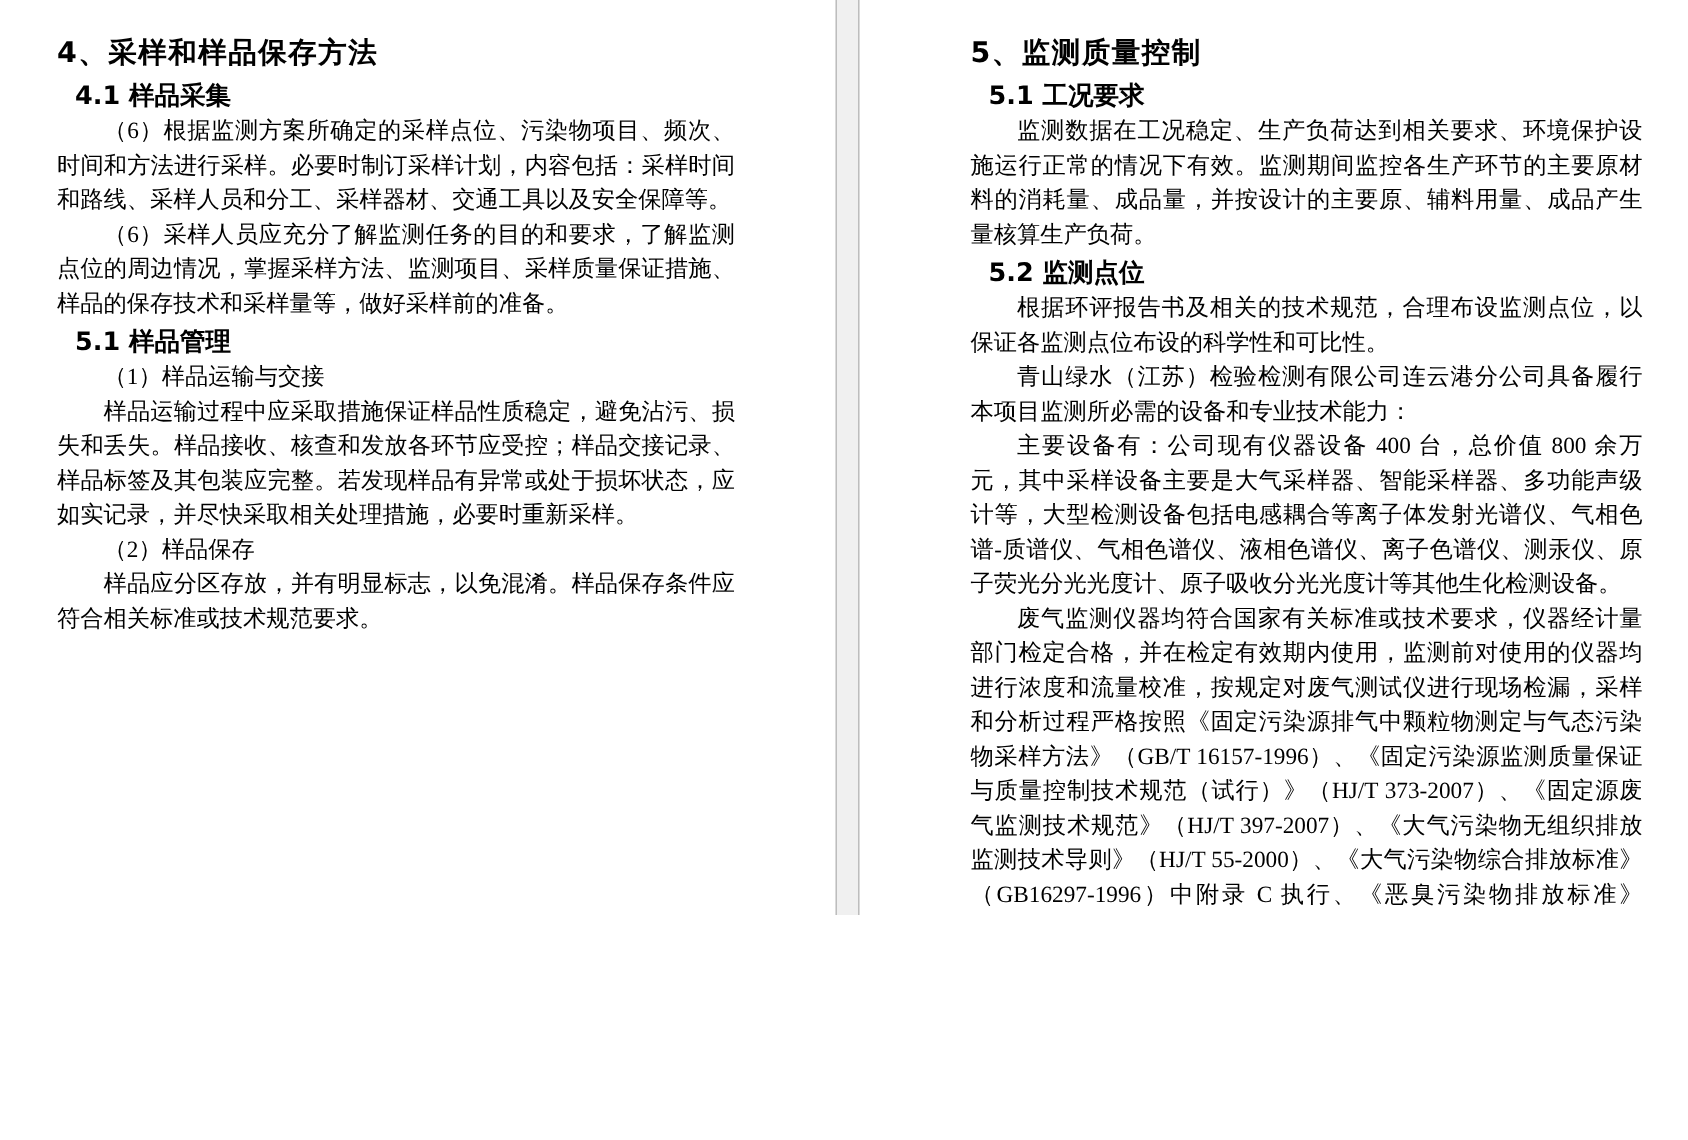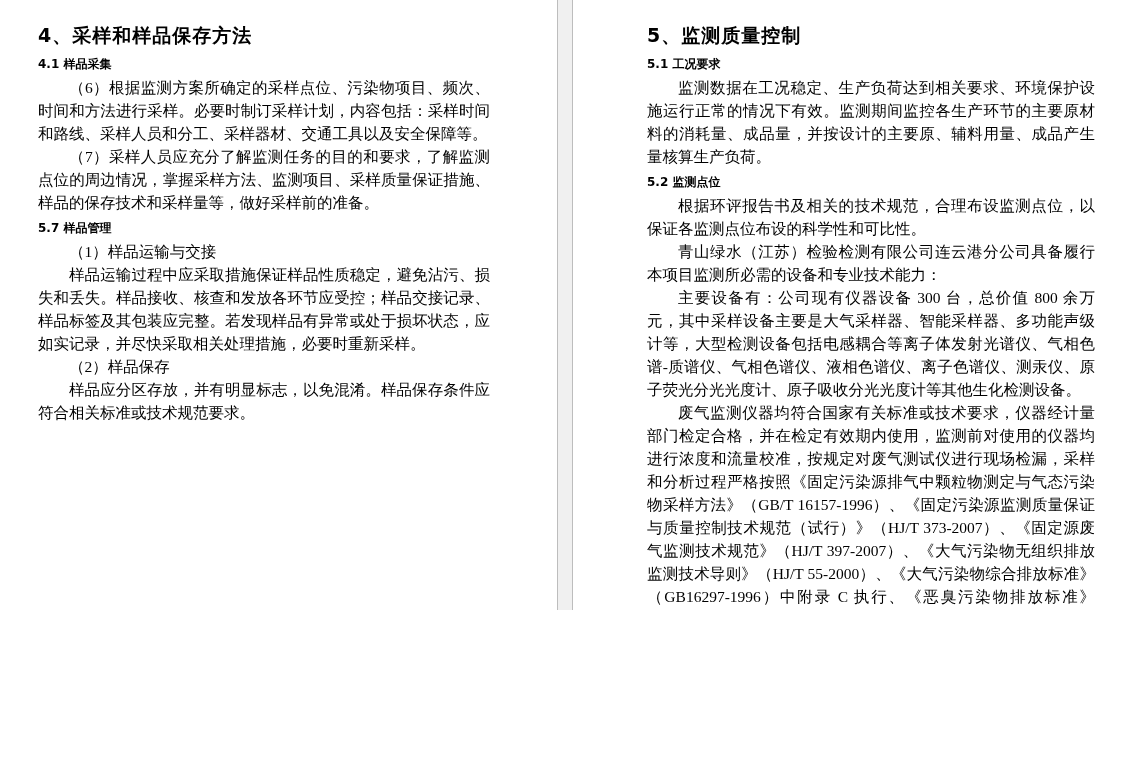"4.1 样品采集" h2.sec-heading { font-size: 12px -> 17px; margin: 4px 0 2px 0 -> 4px 0 2px 12px }
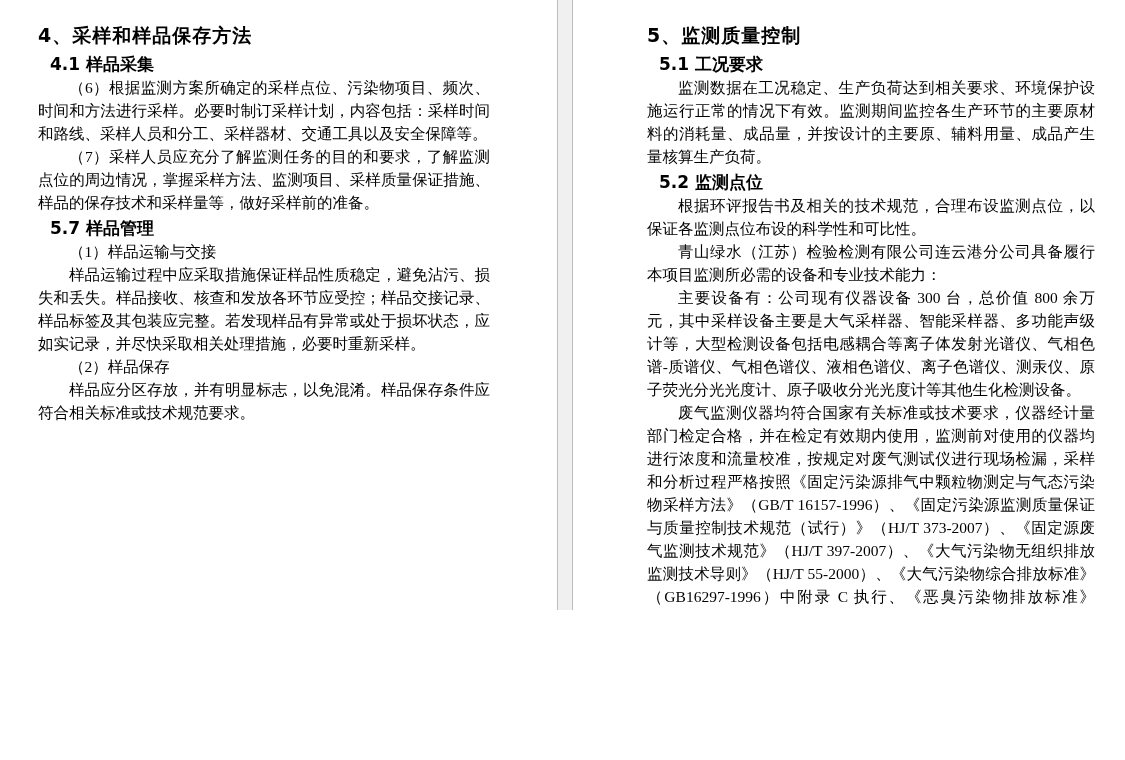"（7）采样人员应充分了解监测任务的目的和要求，了解监测点位的周边情况，掌握采样方" p.para { text: 7 -> 6 }
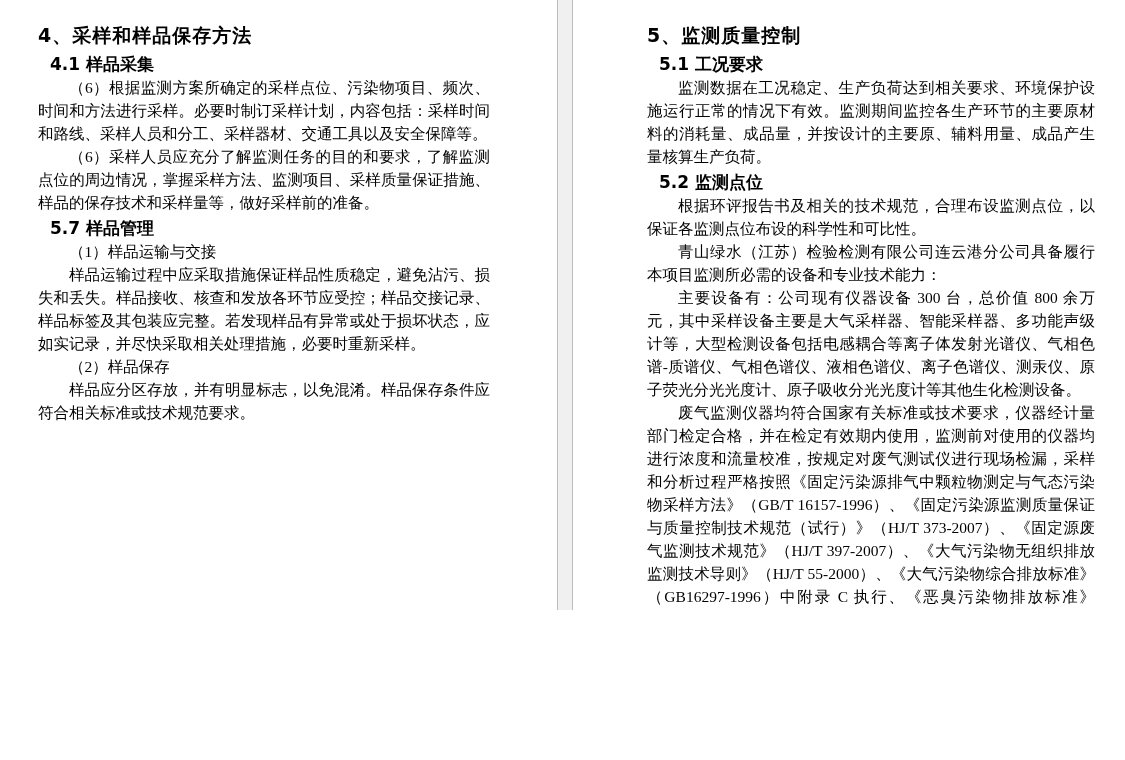"5.7 样品管理" h2.sec-heading { text: 5.7 -> 5.1 }
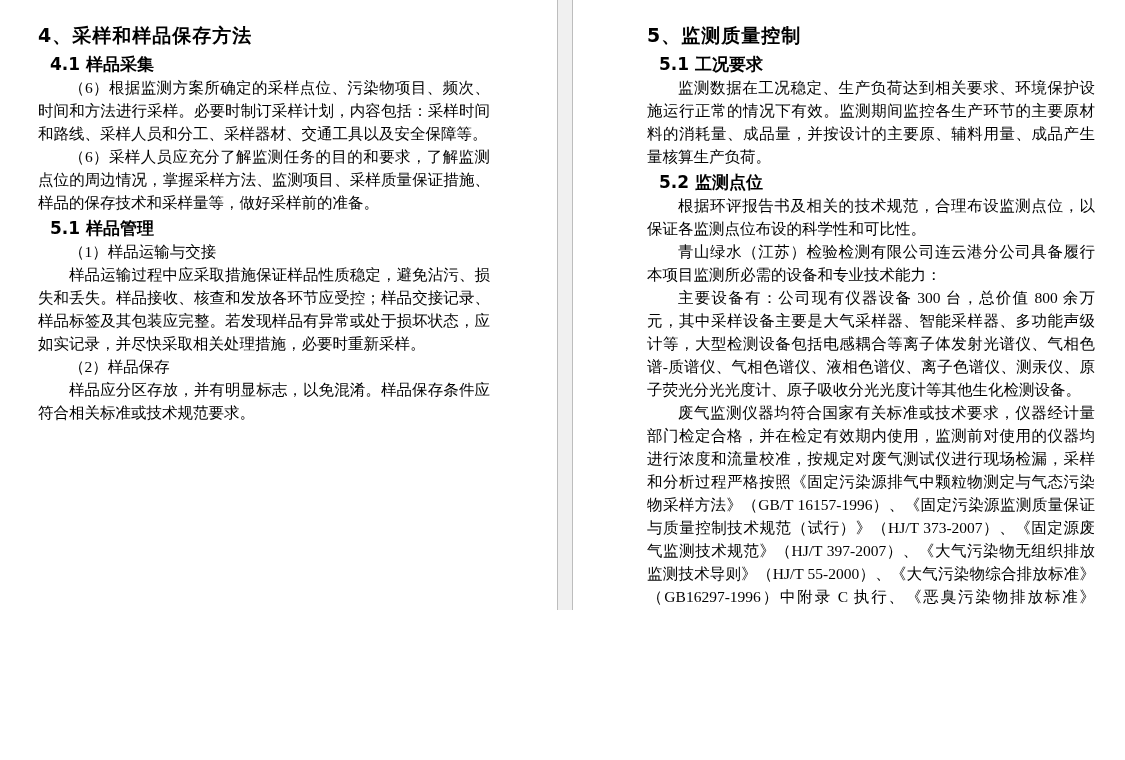"主要设备有：公司现有仪器设备 300 台，总价值 800" p.para { text: 300 -> 400 }
